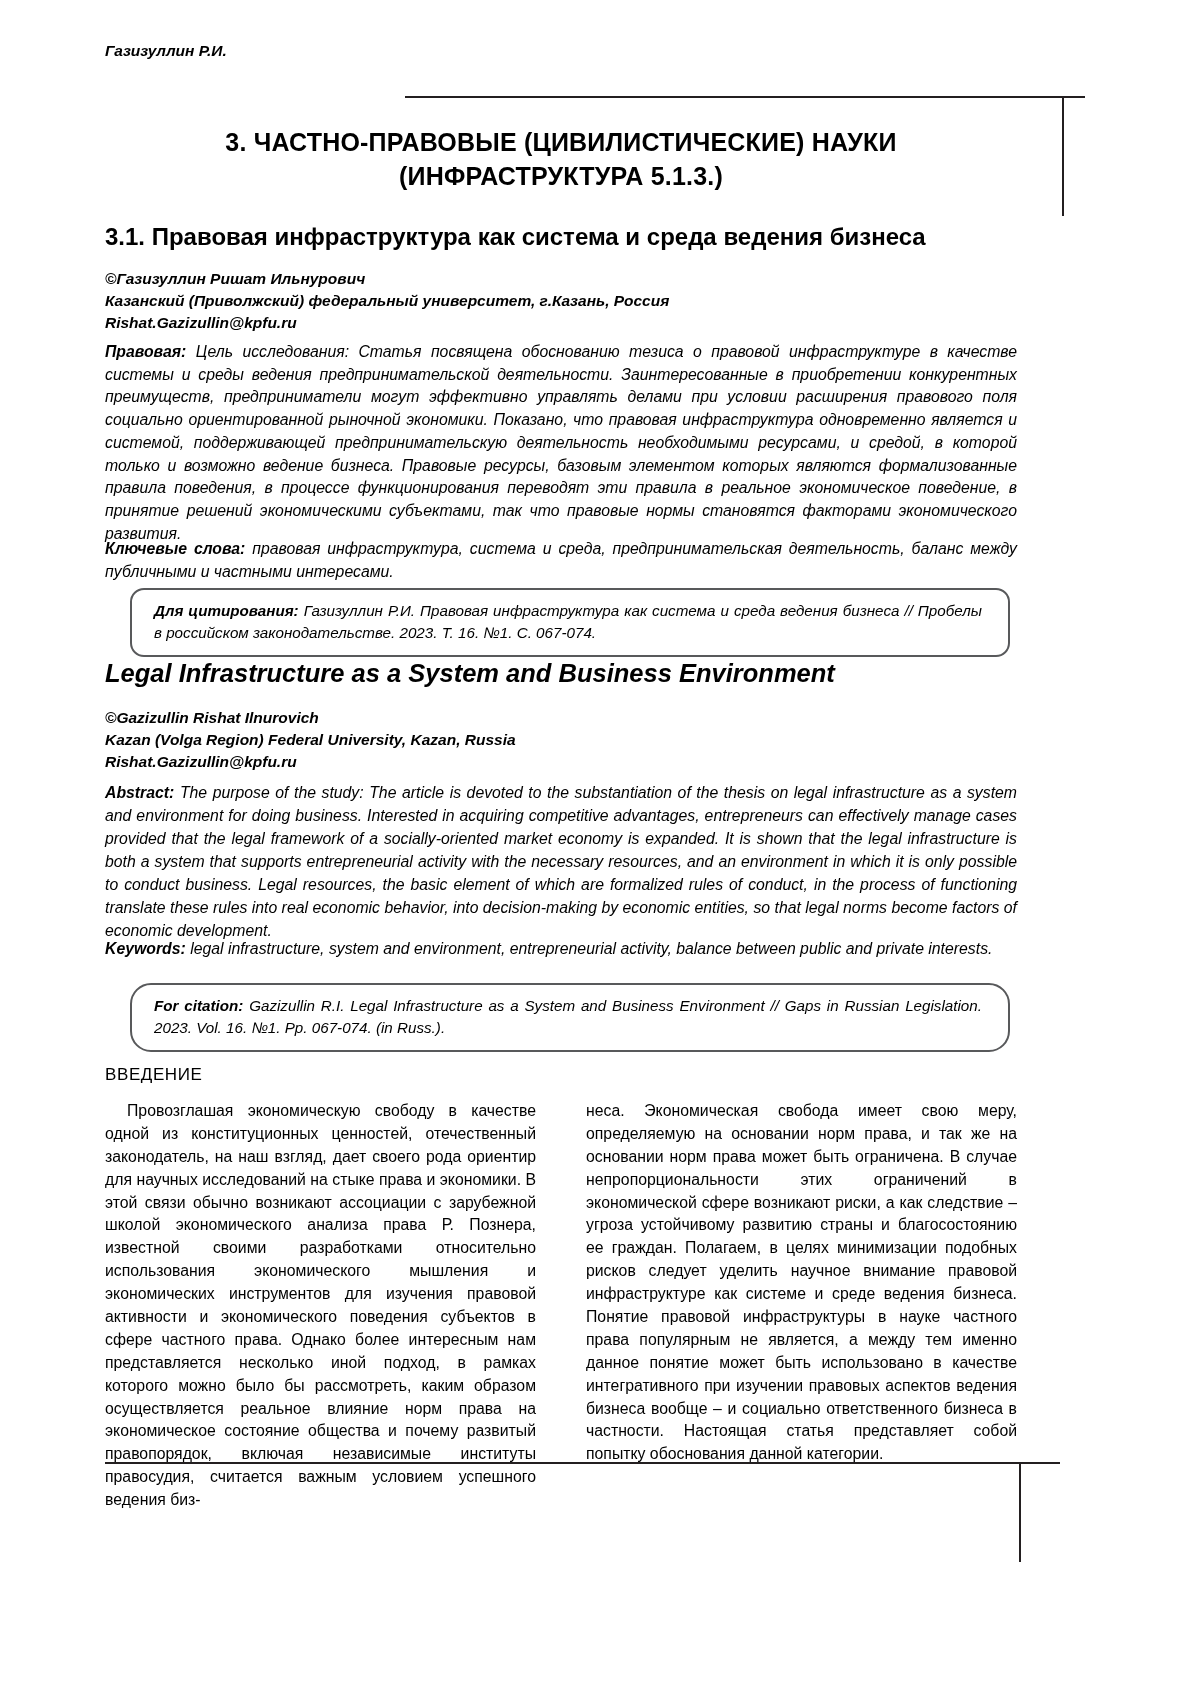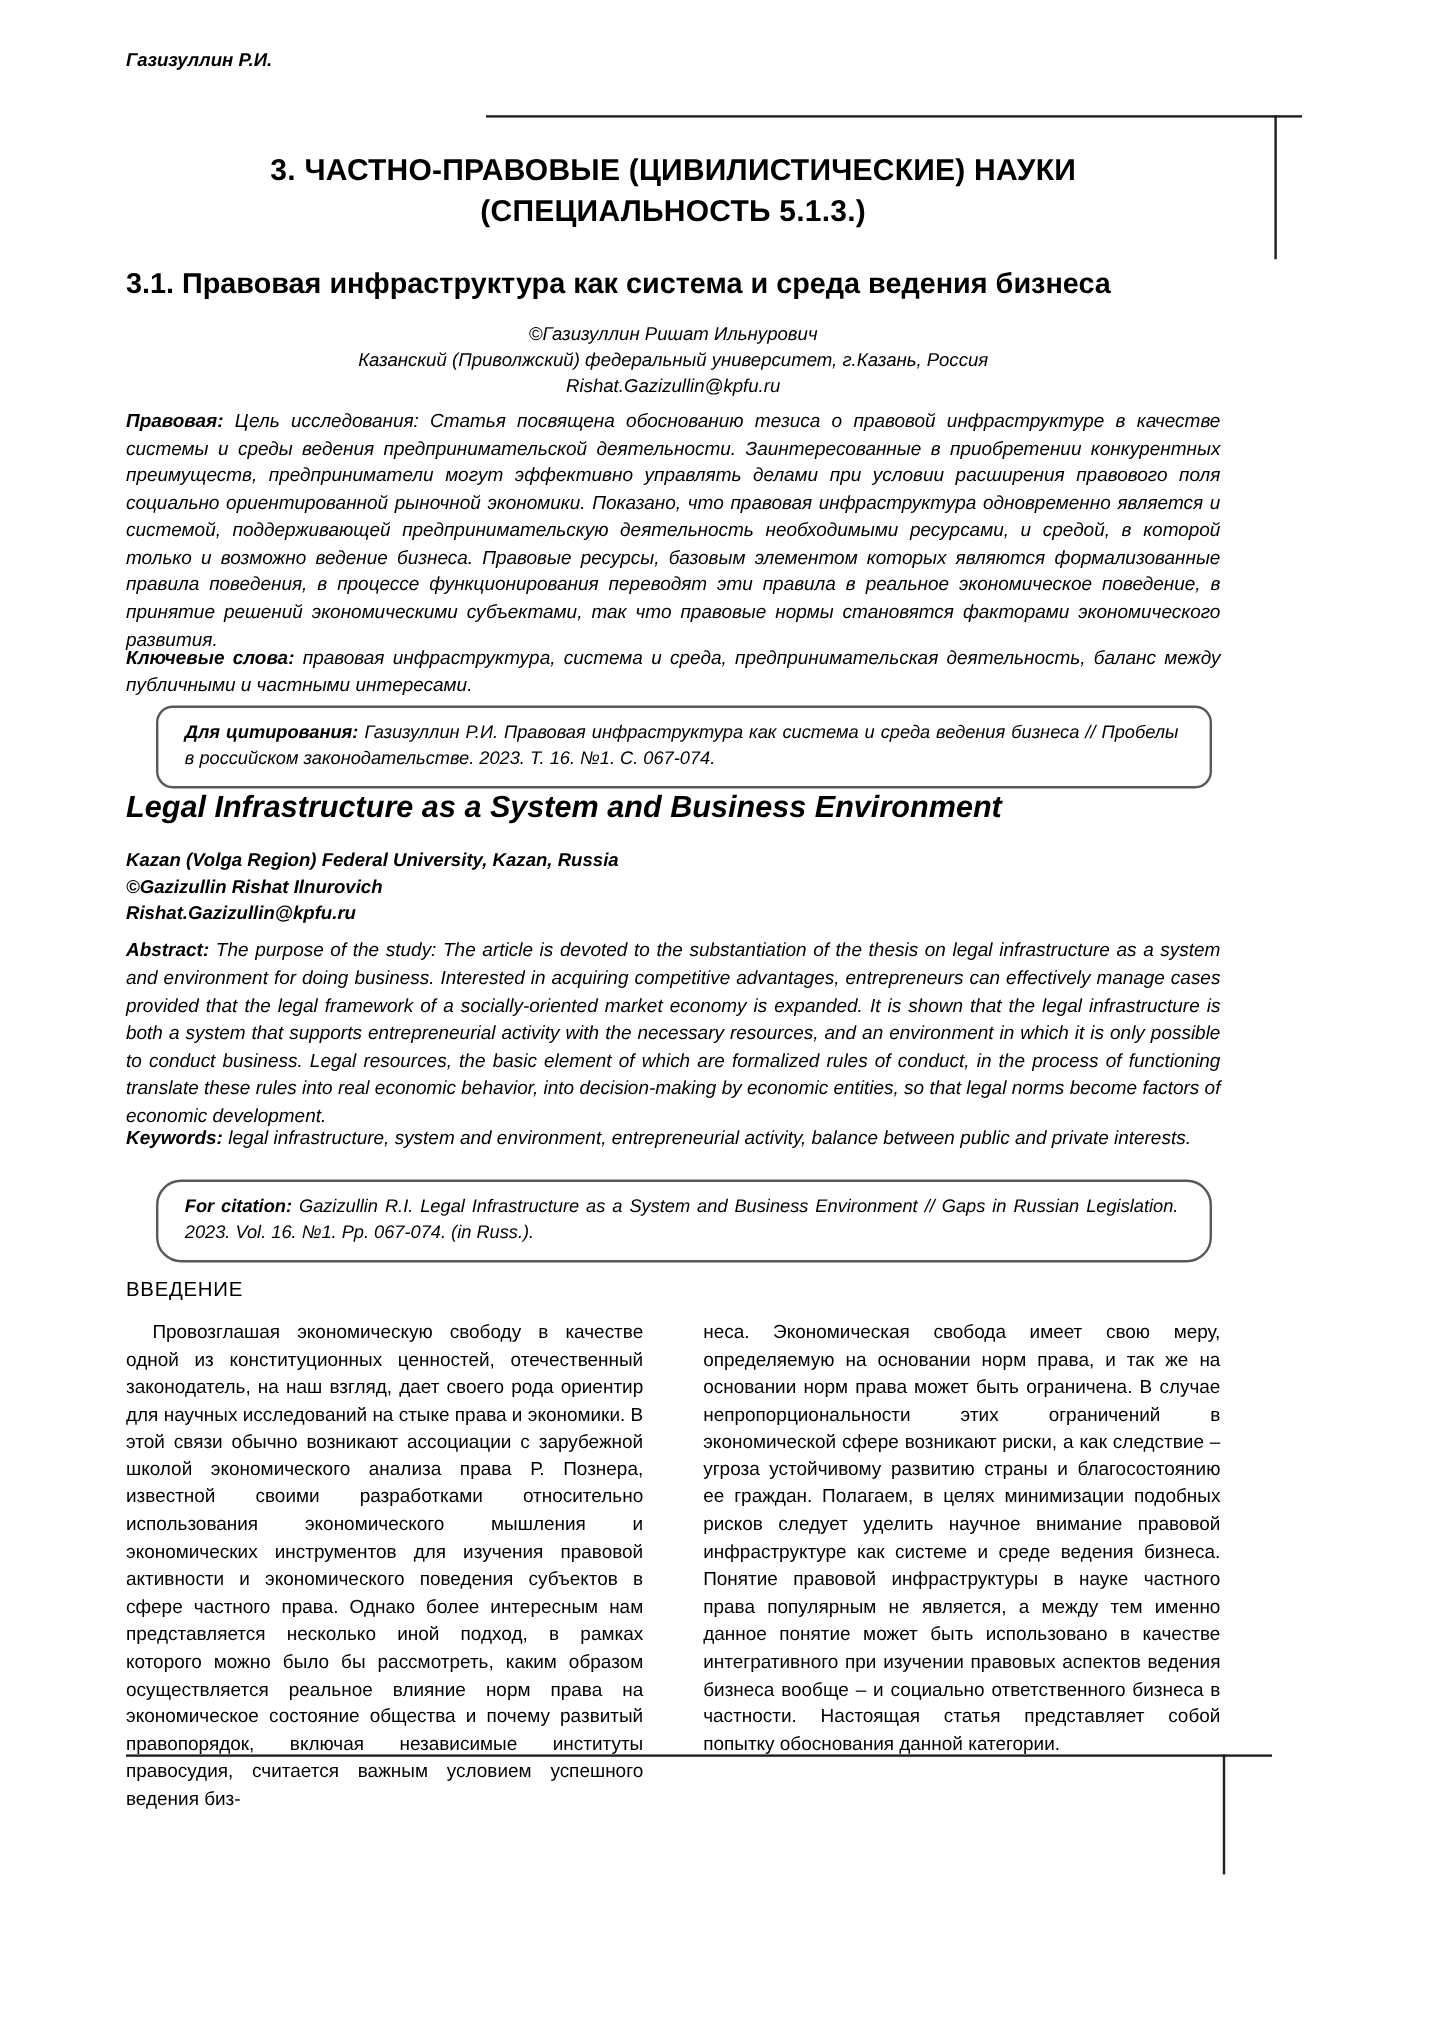"(СПЕЦИАЛЬНОСТЬ 5.1.3.)" span { text: СПЕЦИАЛЬНОСТЬ -> ИНФРАСТРУКТУРА }
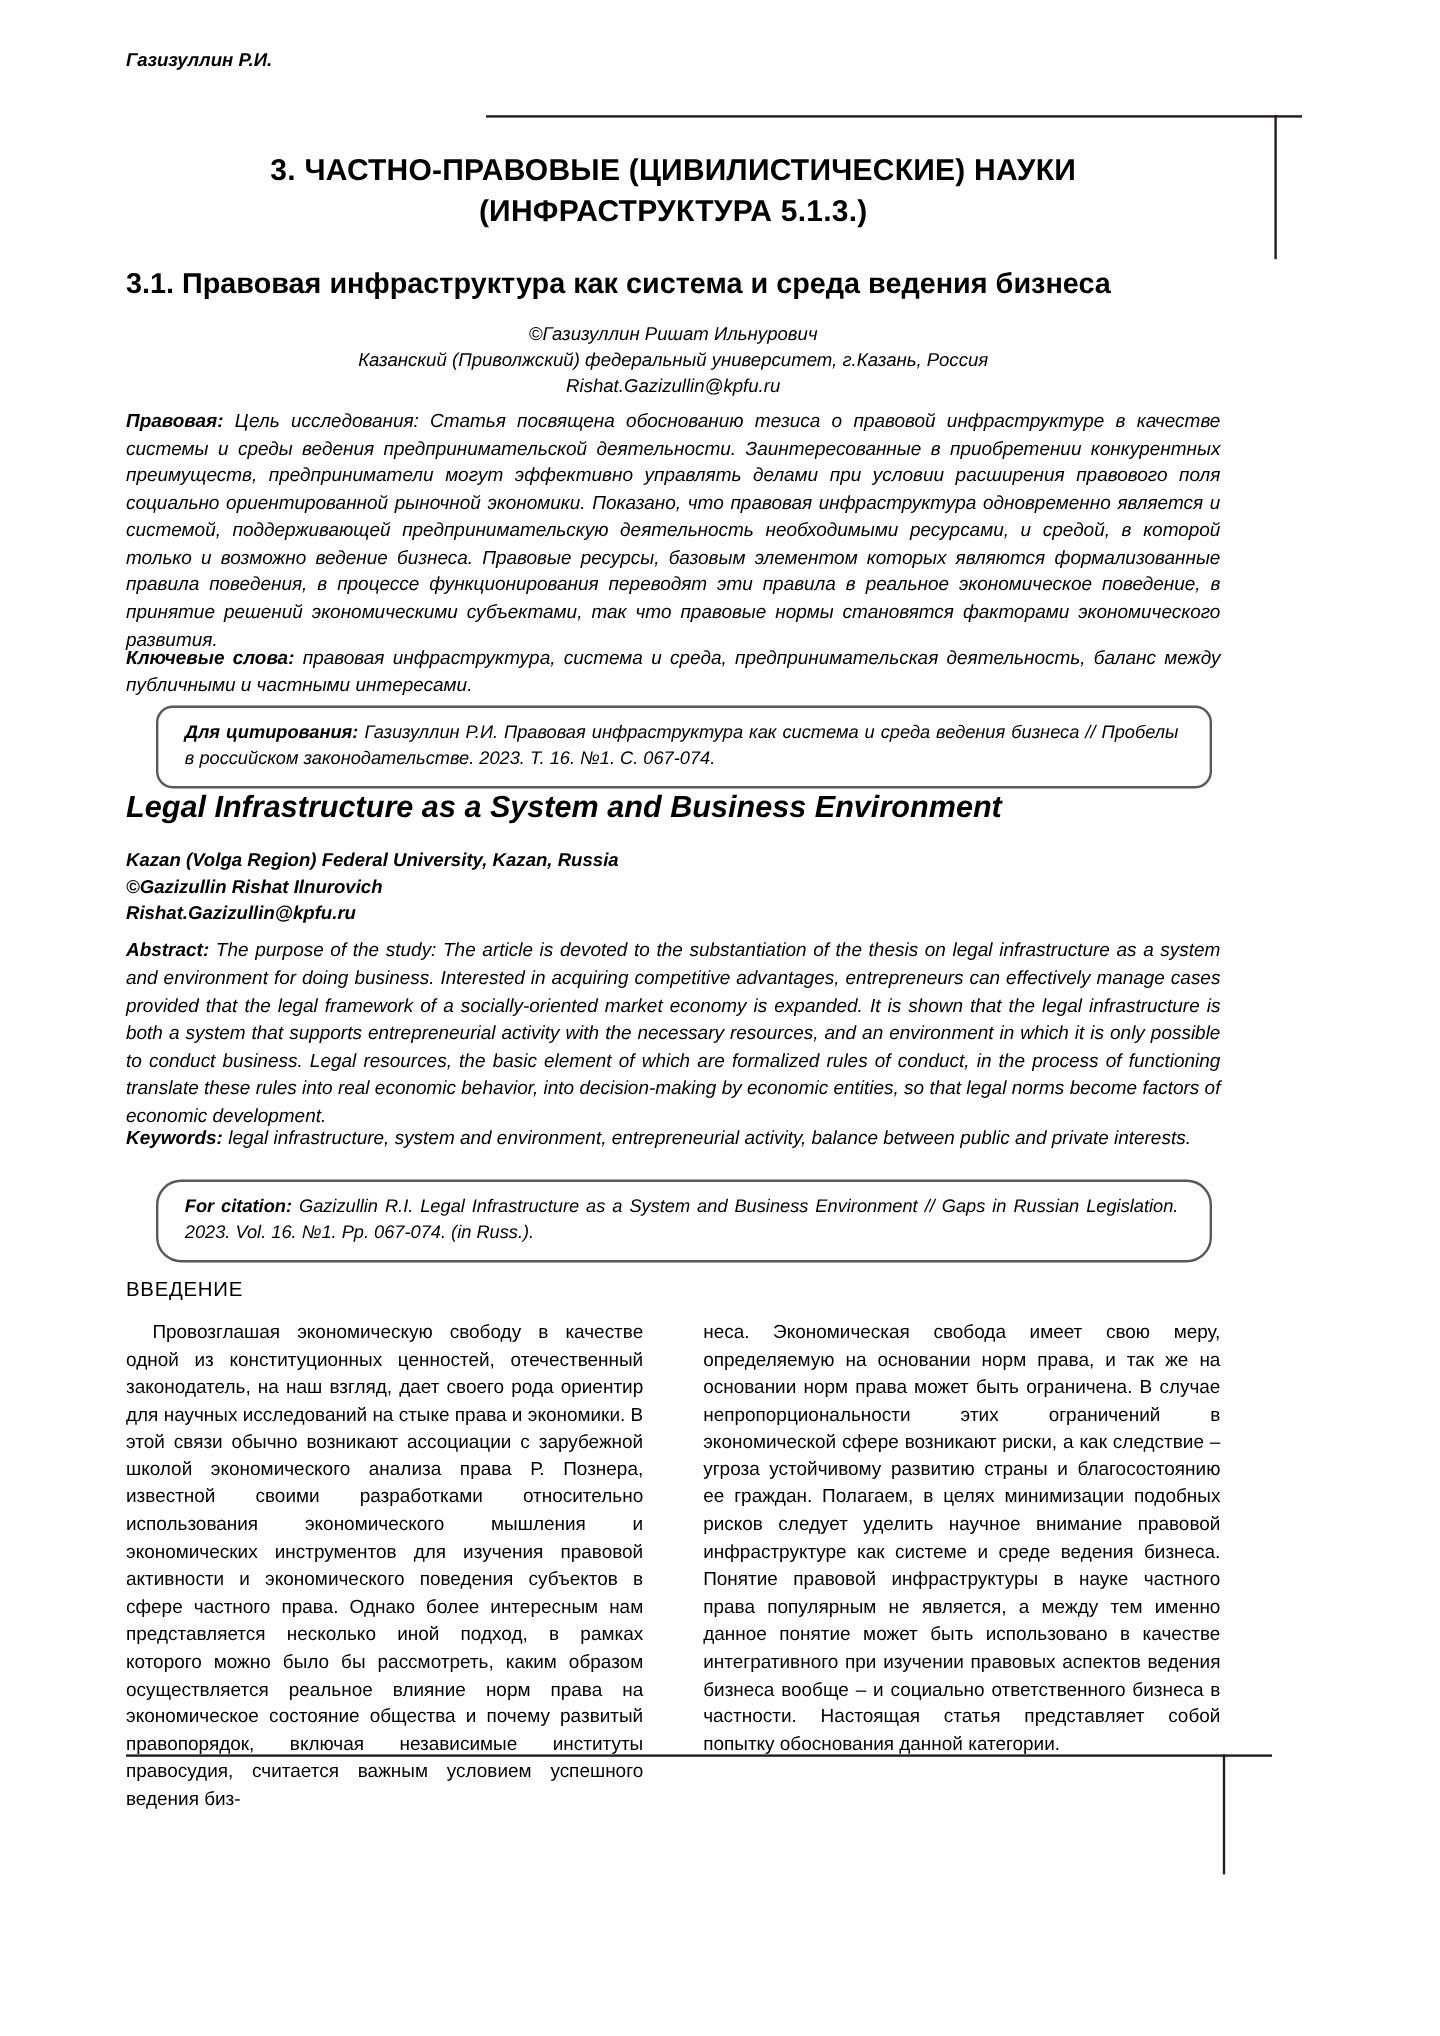"©Газизуллин Ришат Ильнурович" .byline-ru { font-weight: normal -> bold; text-align: center -> none }
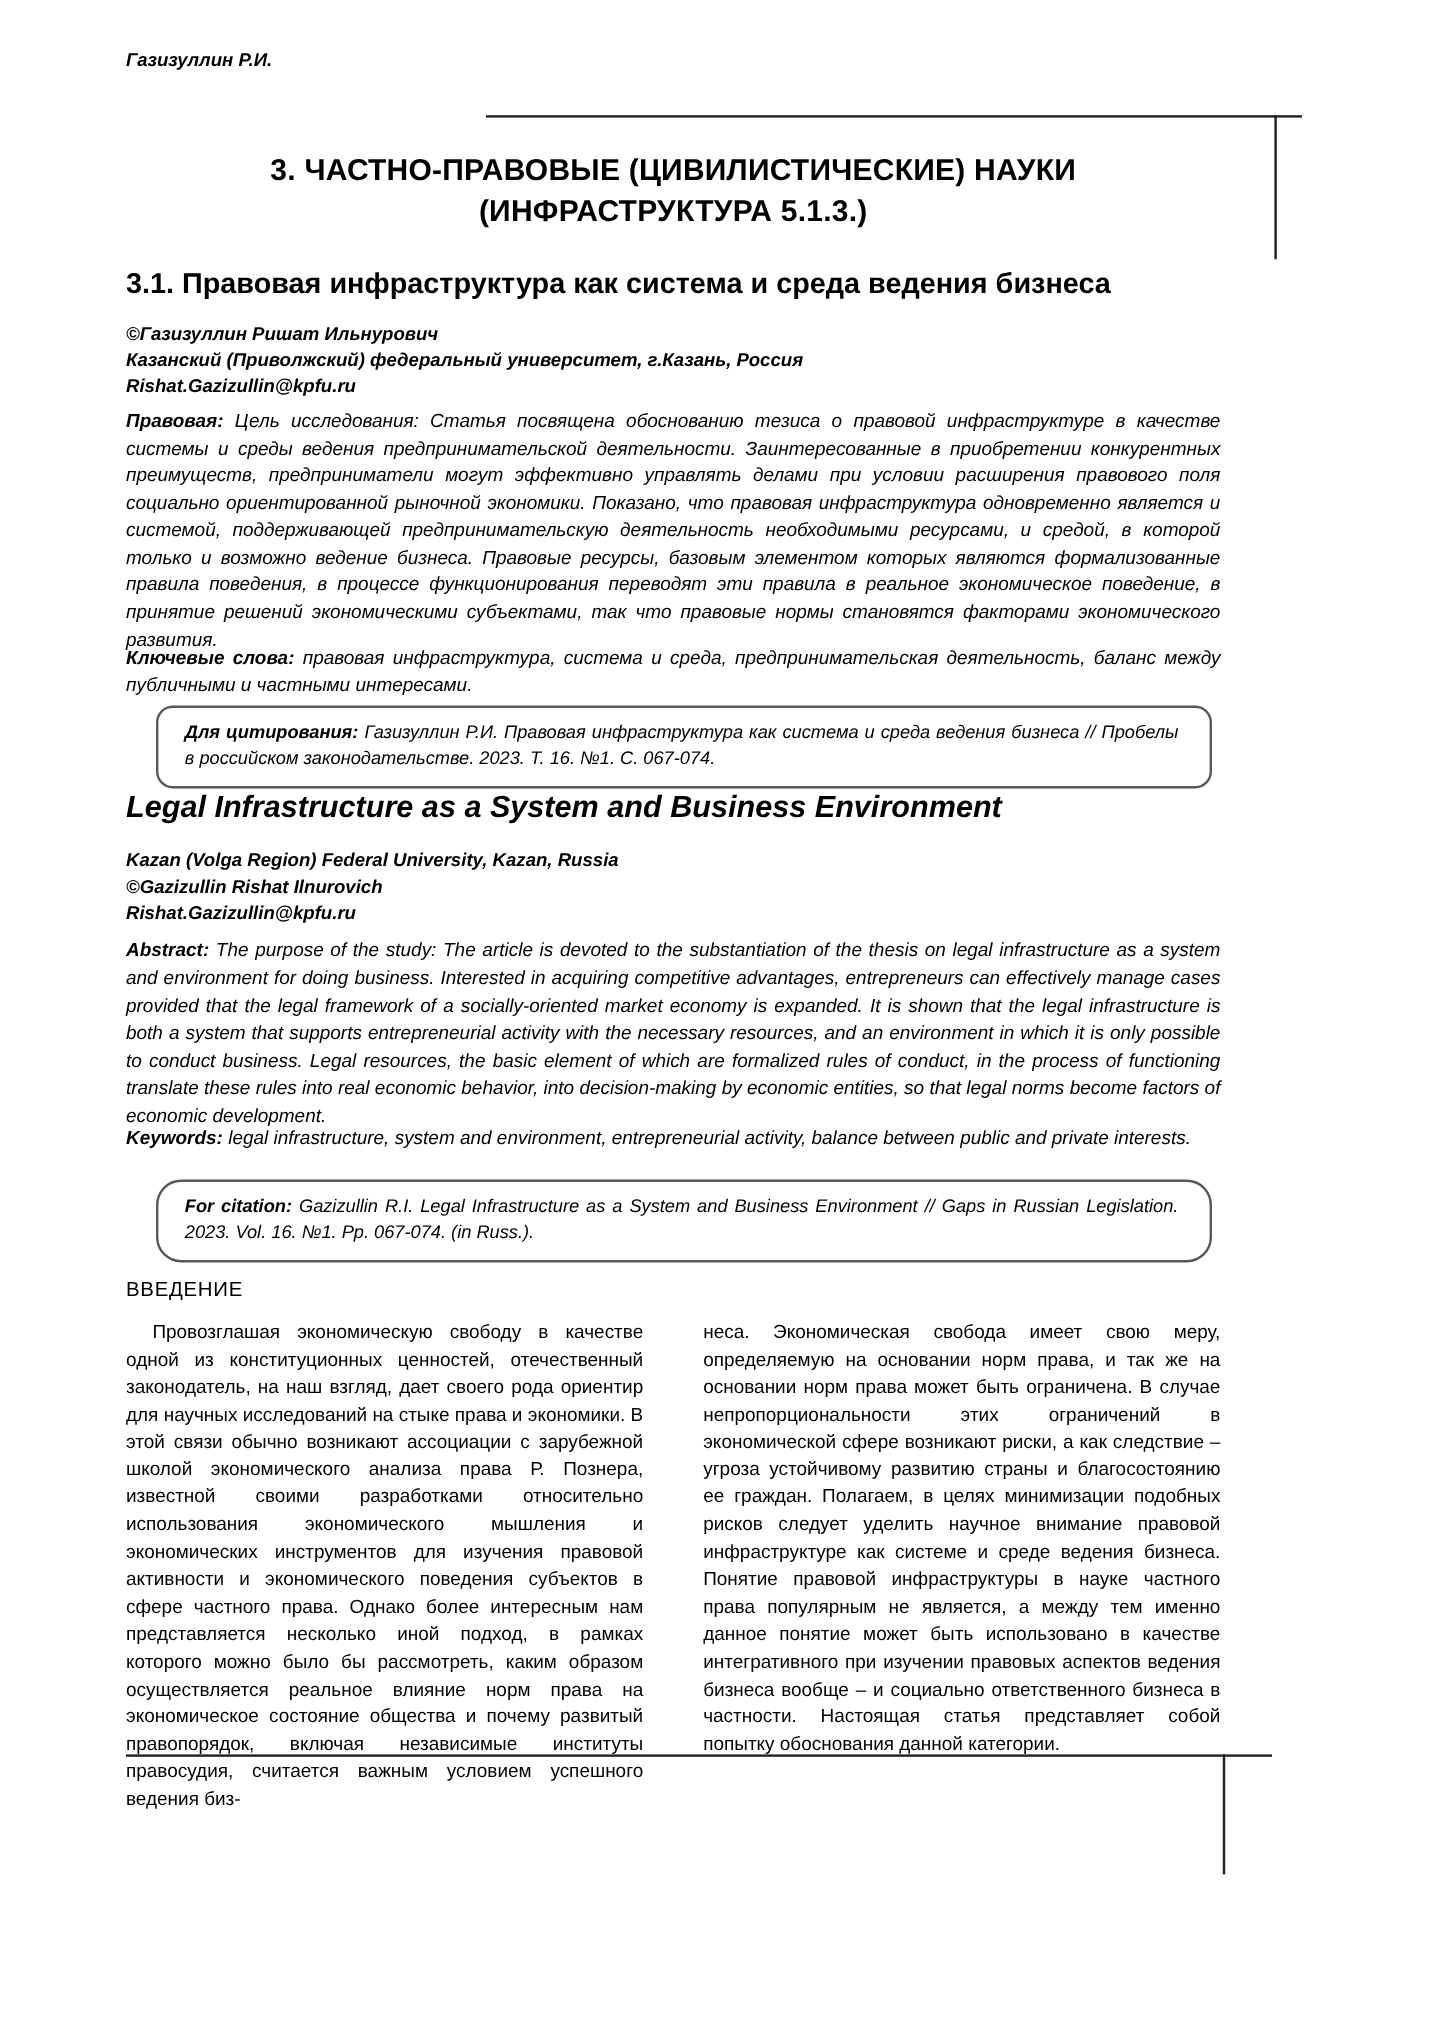"Kazan (Volga Region) Federal University," div { order: before "©Gazizullin Rishat Ilnurovich" -> after "©Gazizullin Rishat Ilnurovich" }
